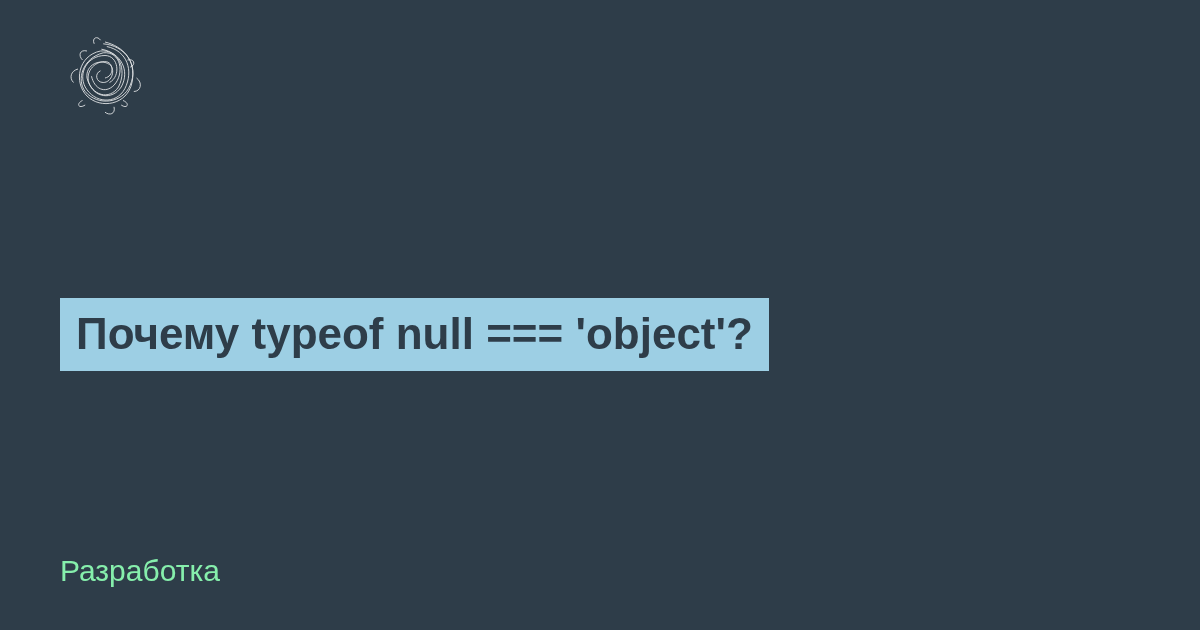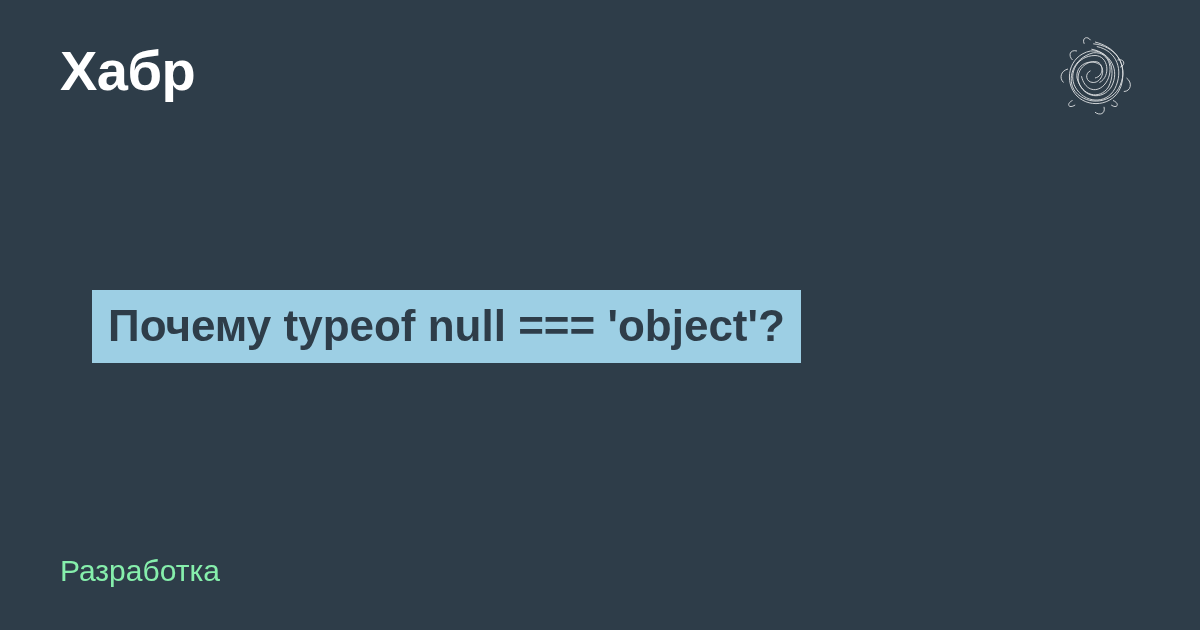"Хабр" div.brand { html: <div>Хабр</div> -> none }
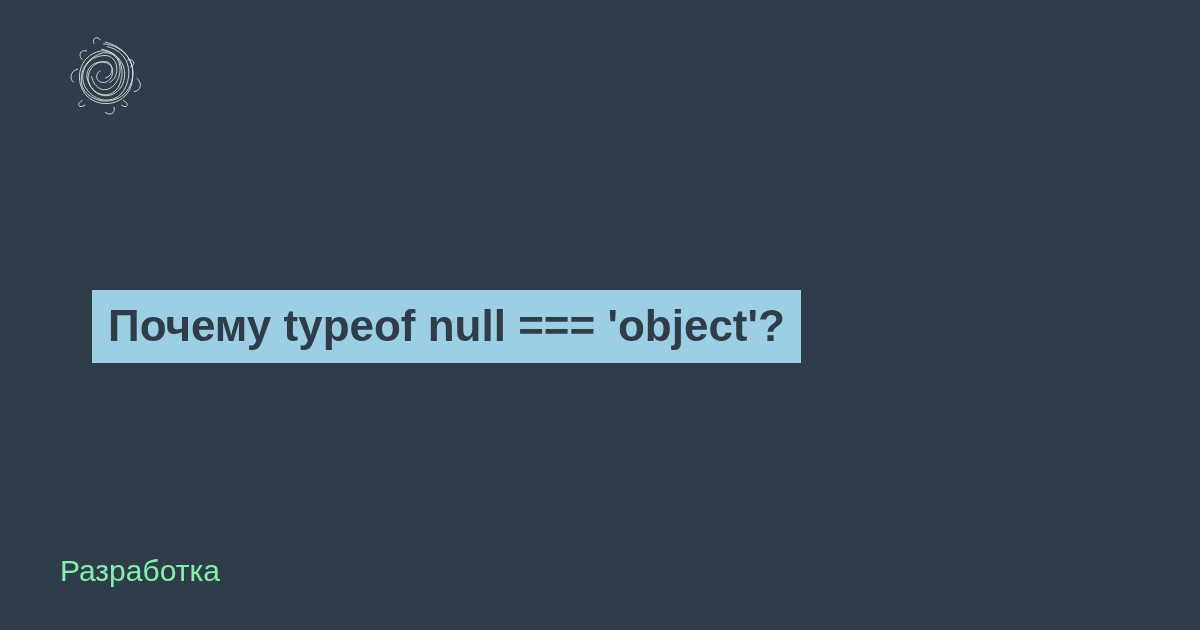"Почему typeof null === 'object'?" .title-wrap { margin-left: 32px -> none; top: 290px -> 298px }
